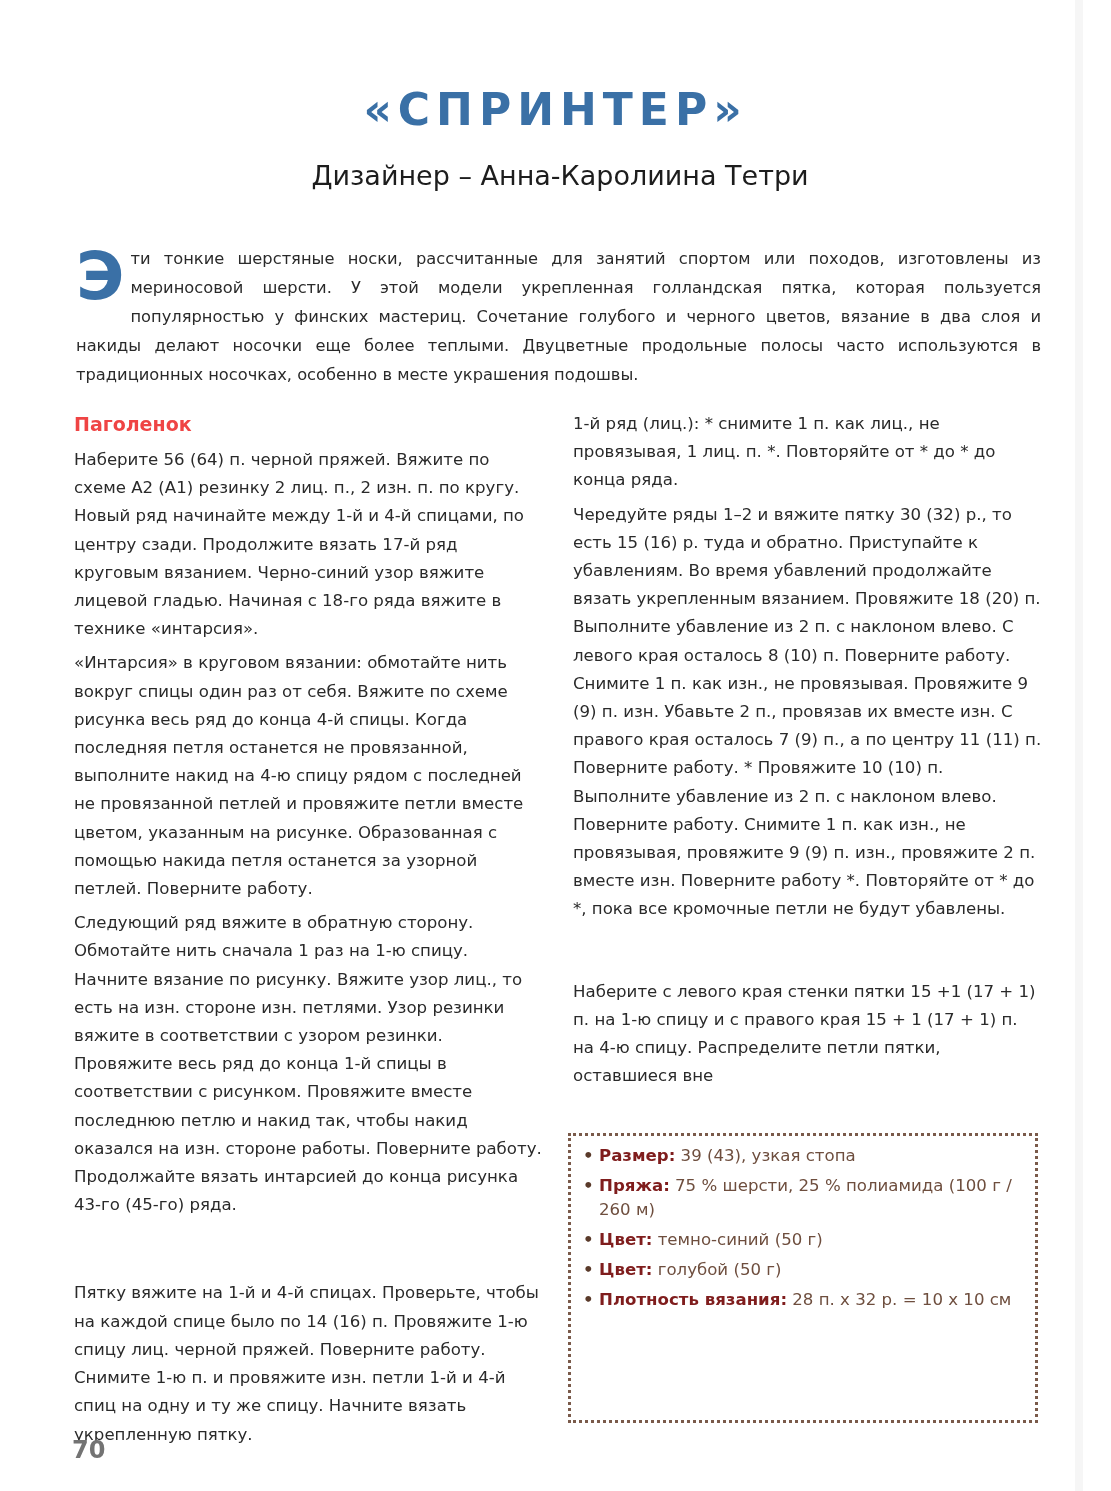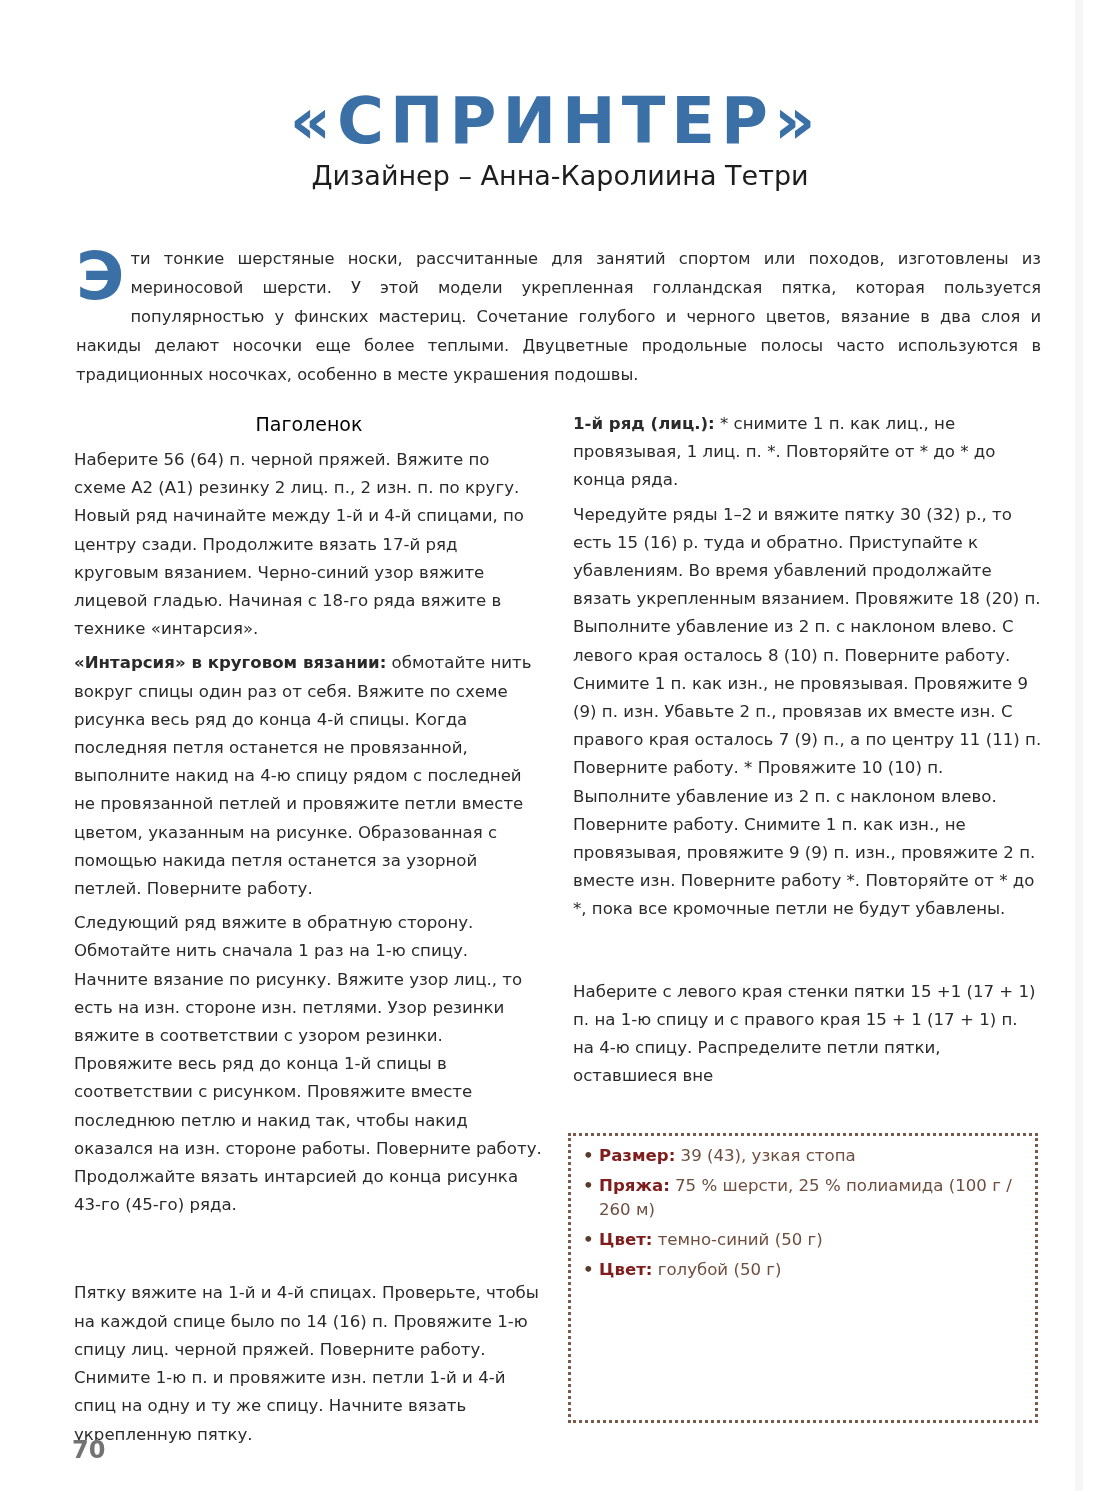"«СПРИНТЕР»" .title { font-size: 64px -> 44px }
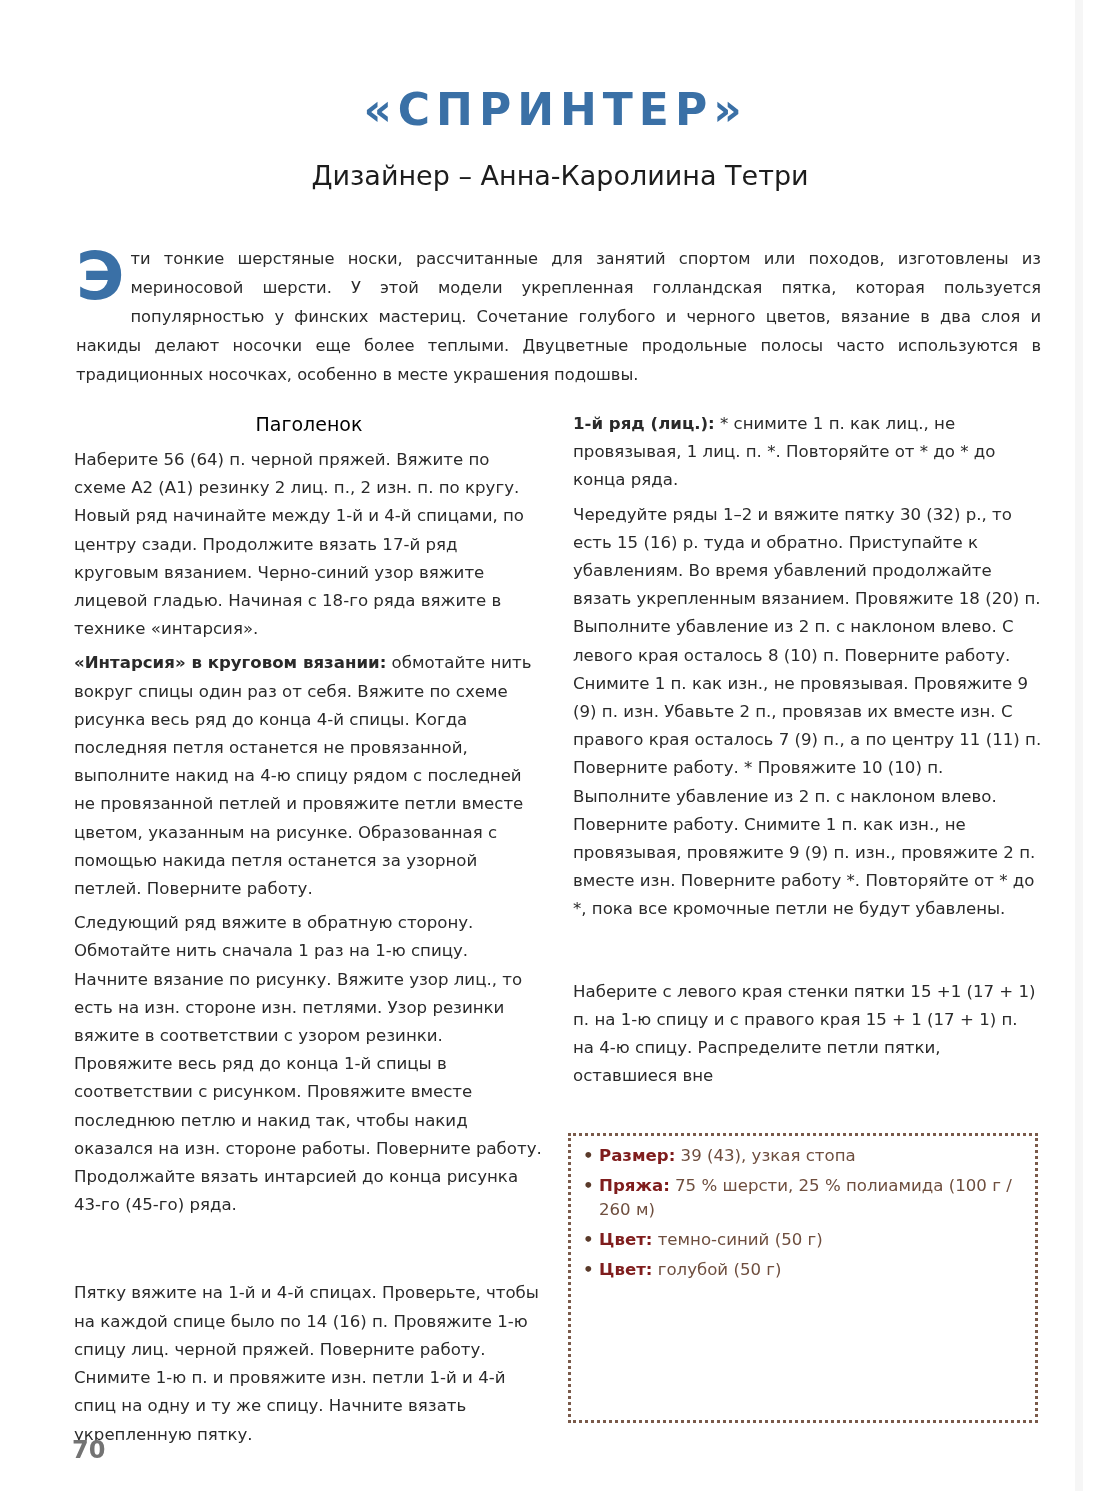"Паголенок" .h2 { color: #000000 -> #ef4444; font-weight: normal -> bold; text-align: center -> none }
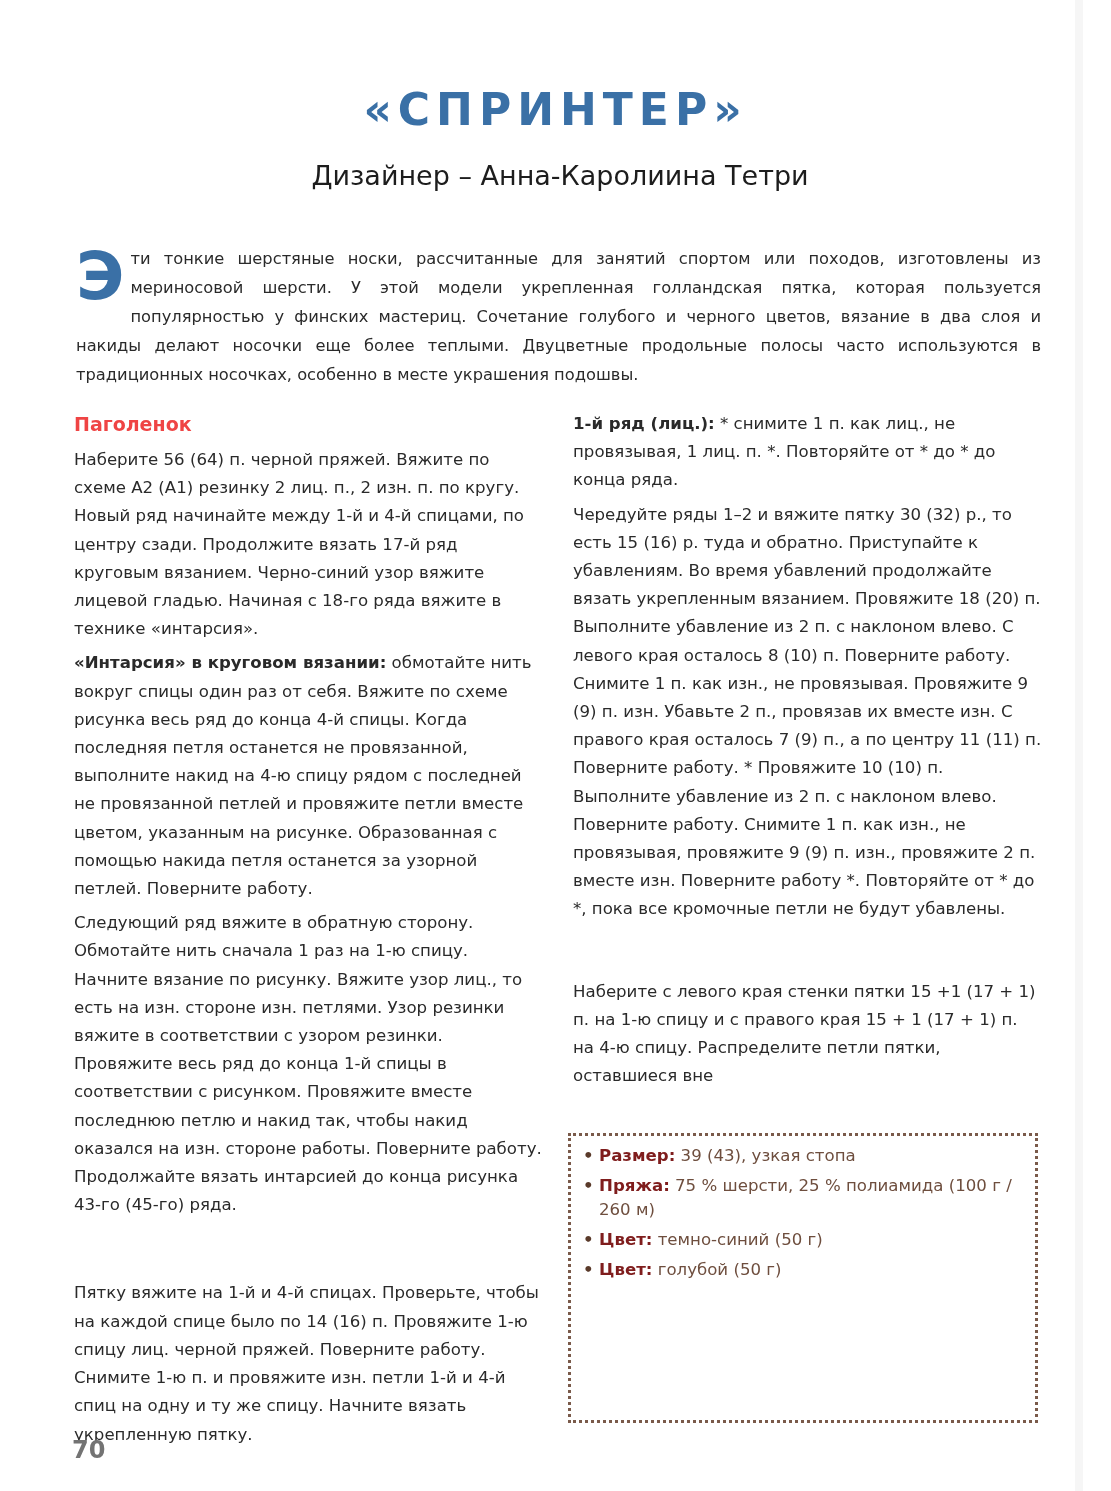"1-й ряд (лиц.):" .b { font-weight: bold -> normal }
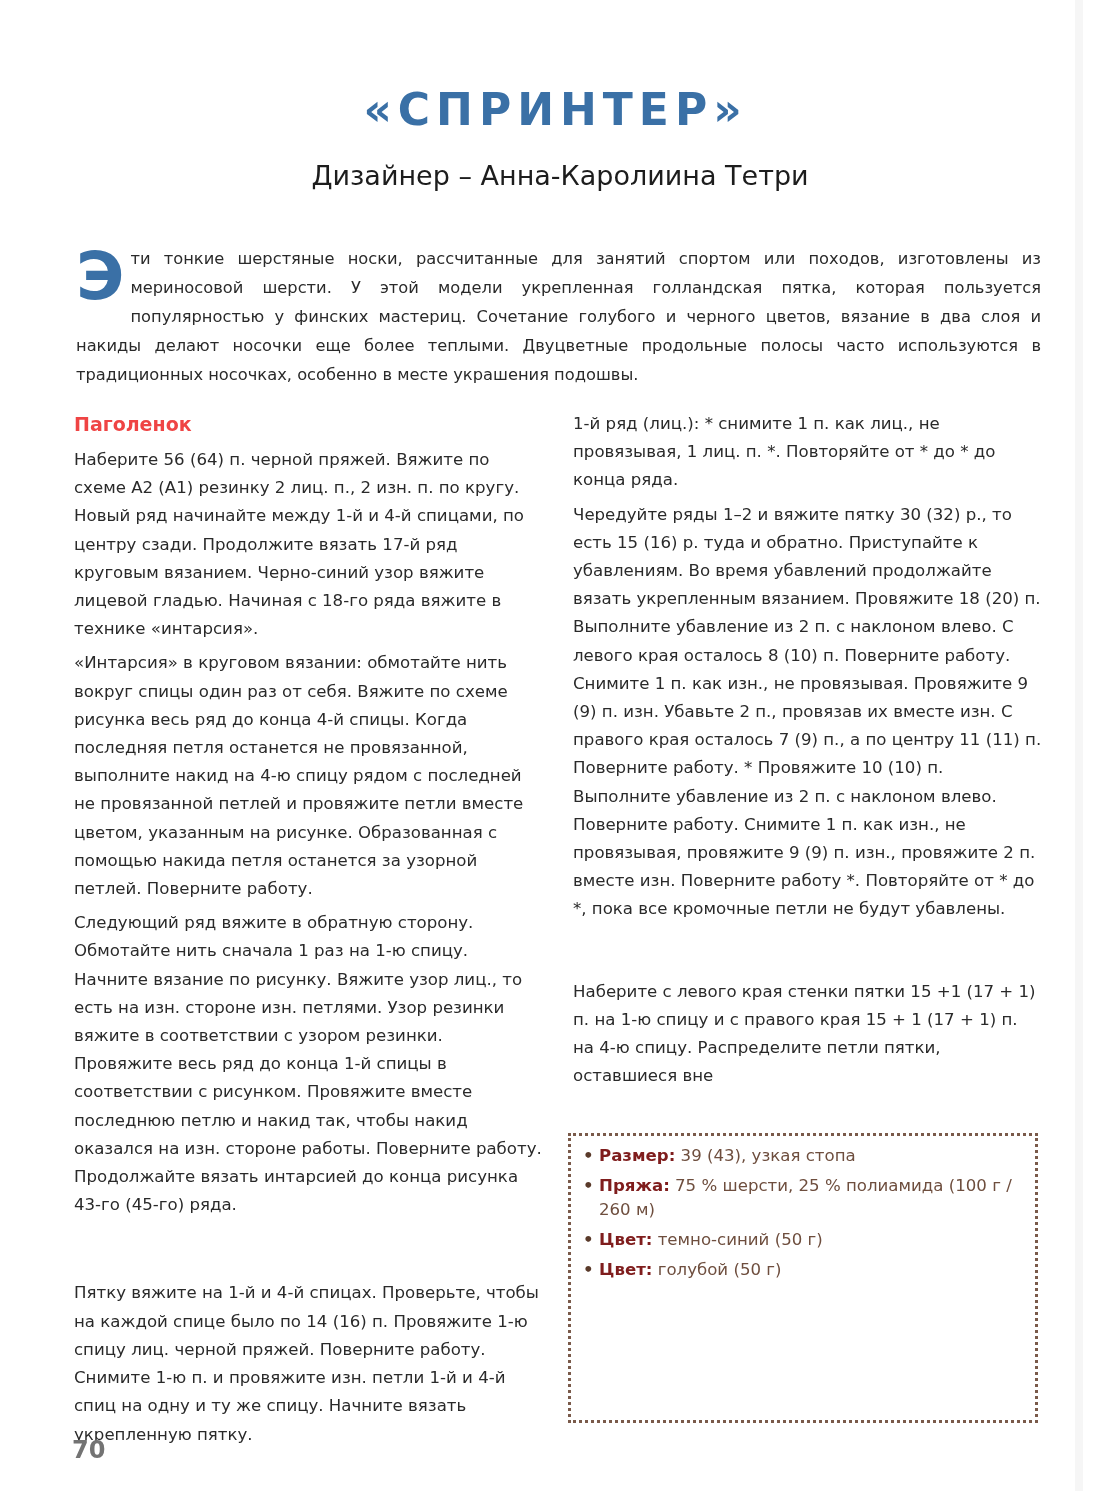"Плотность вязания: 28 п. x" div.info-item { html: none -> <div><span>Плотность вязания:</span><span> 28 п. x 32 р. = 10 x 10 см</span></div> }
